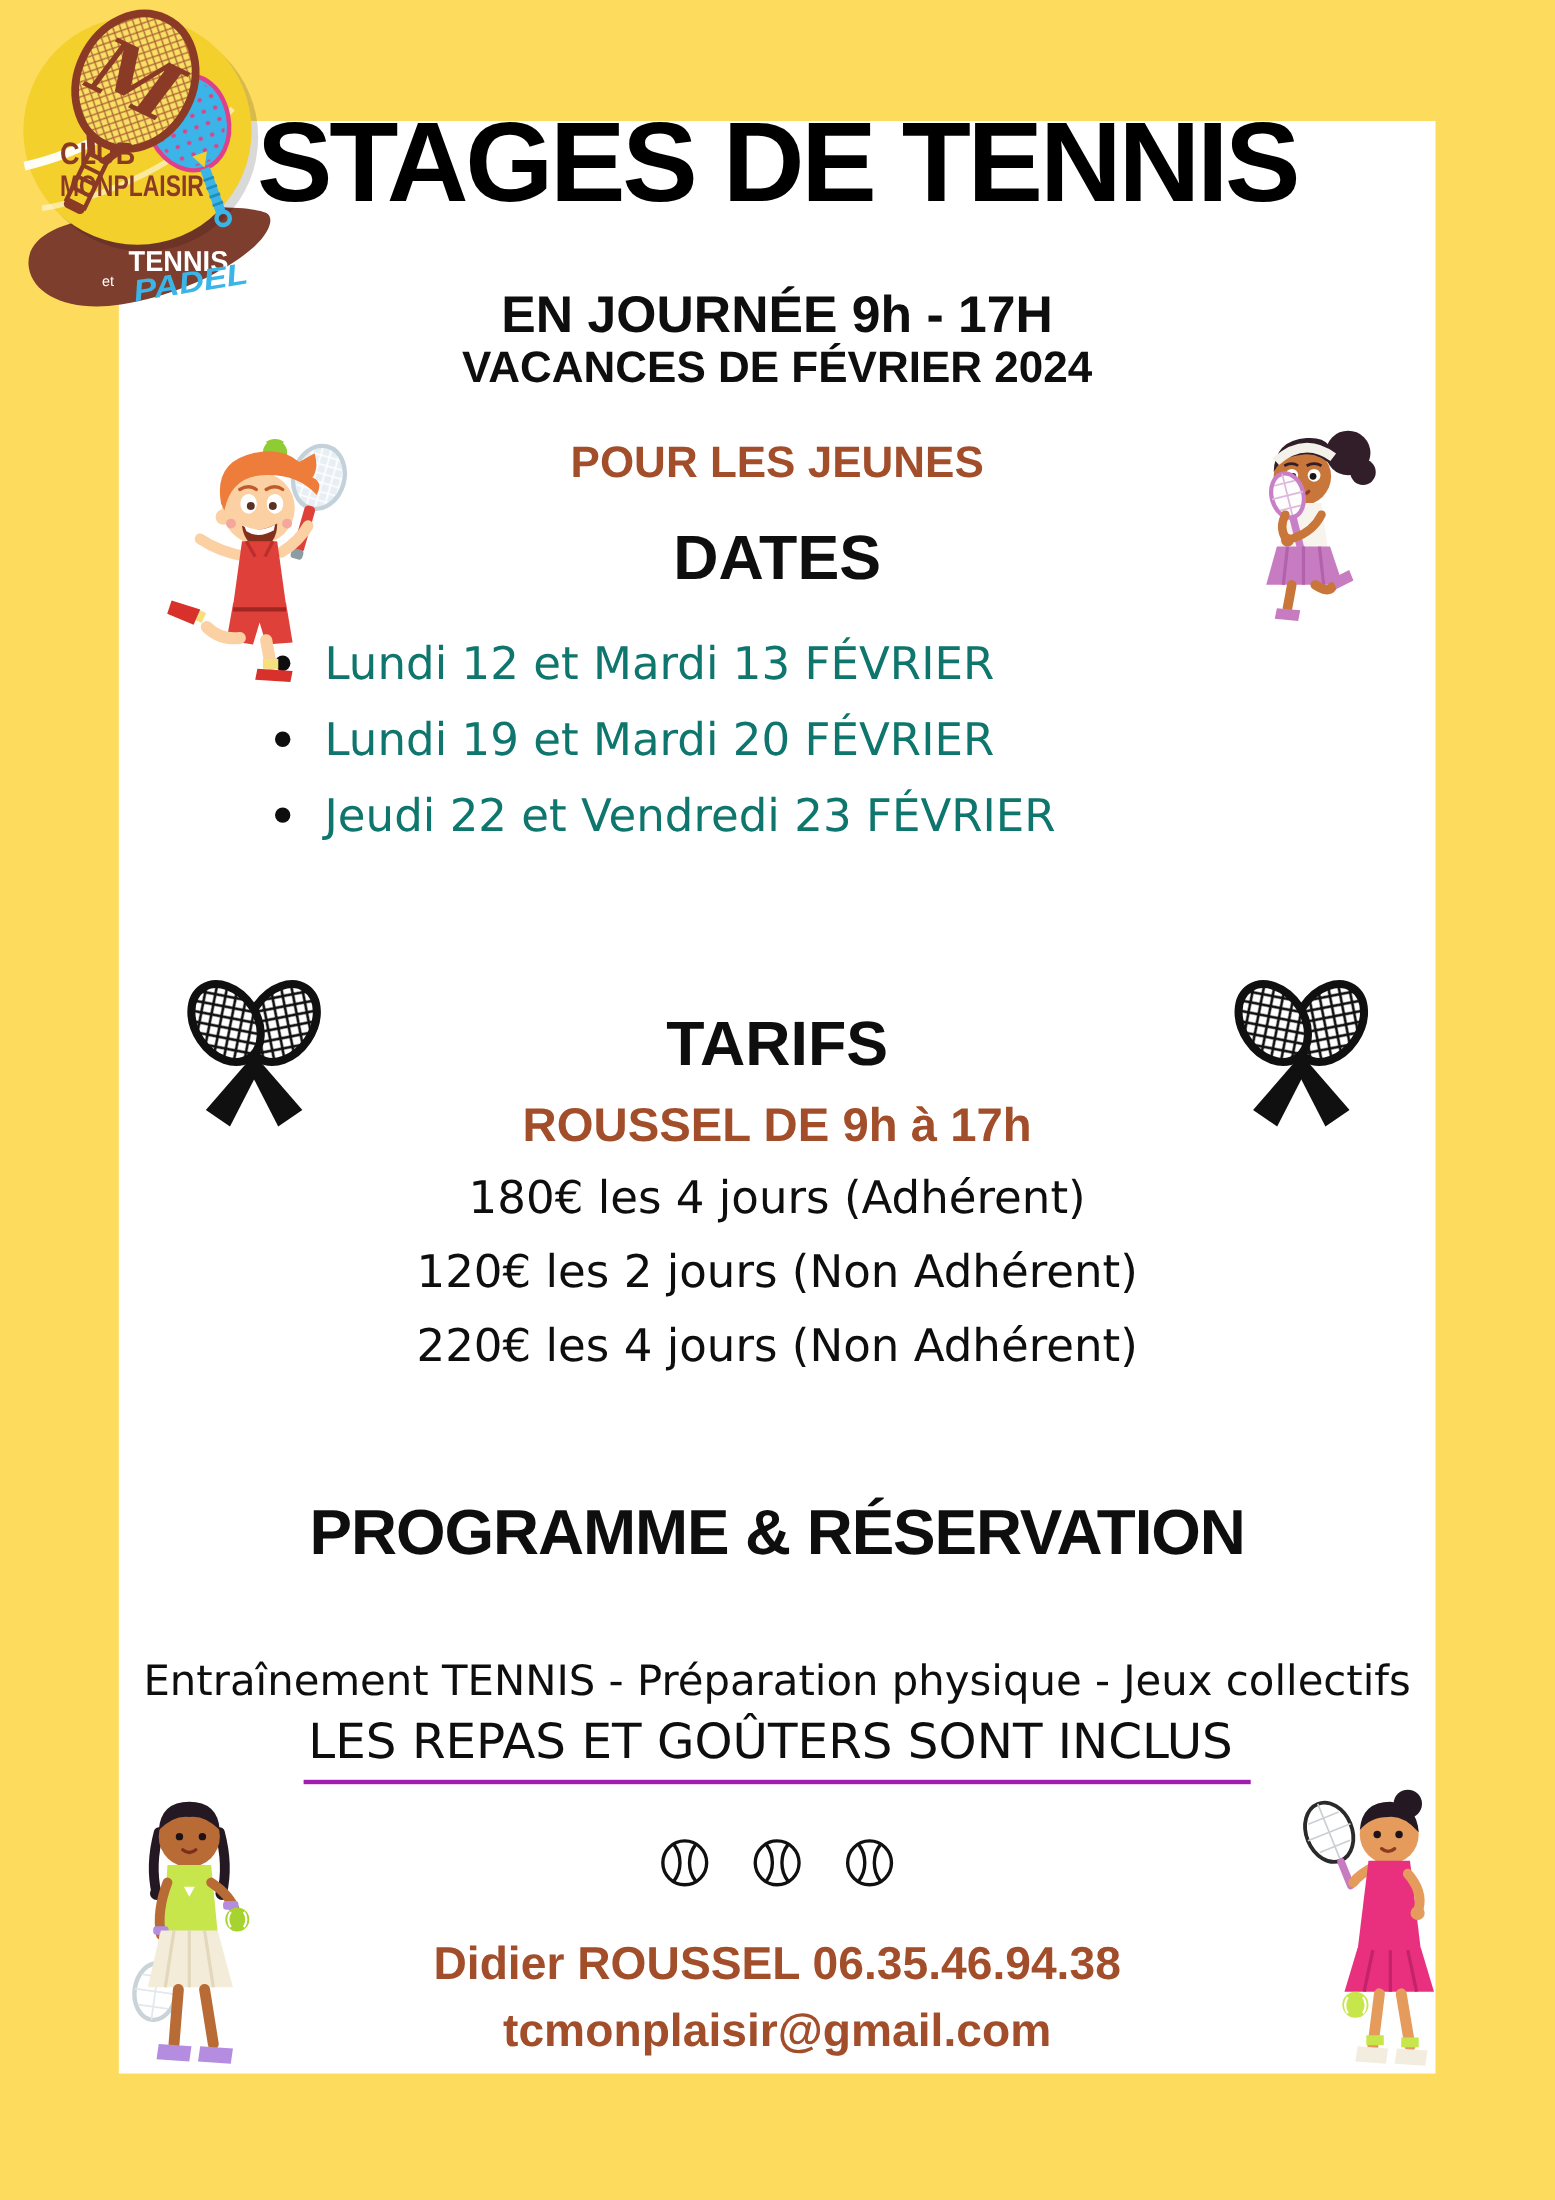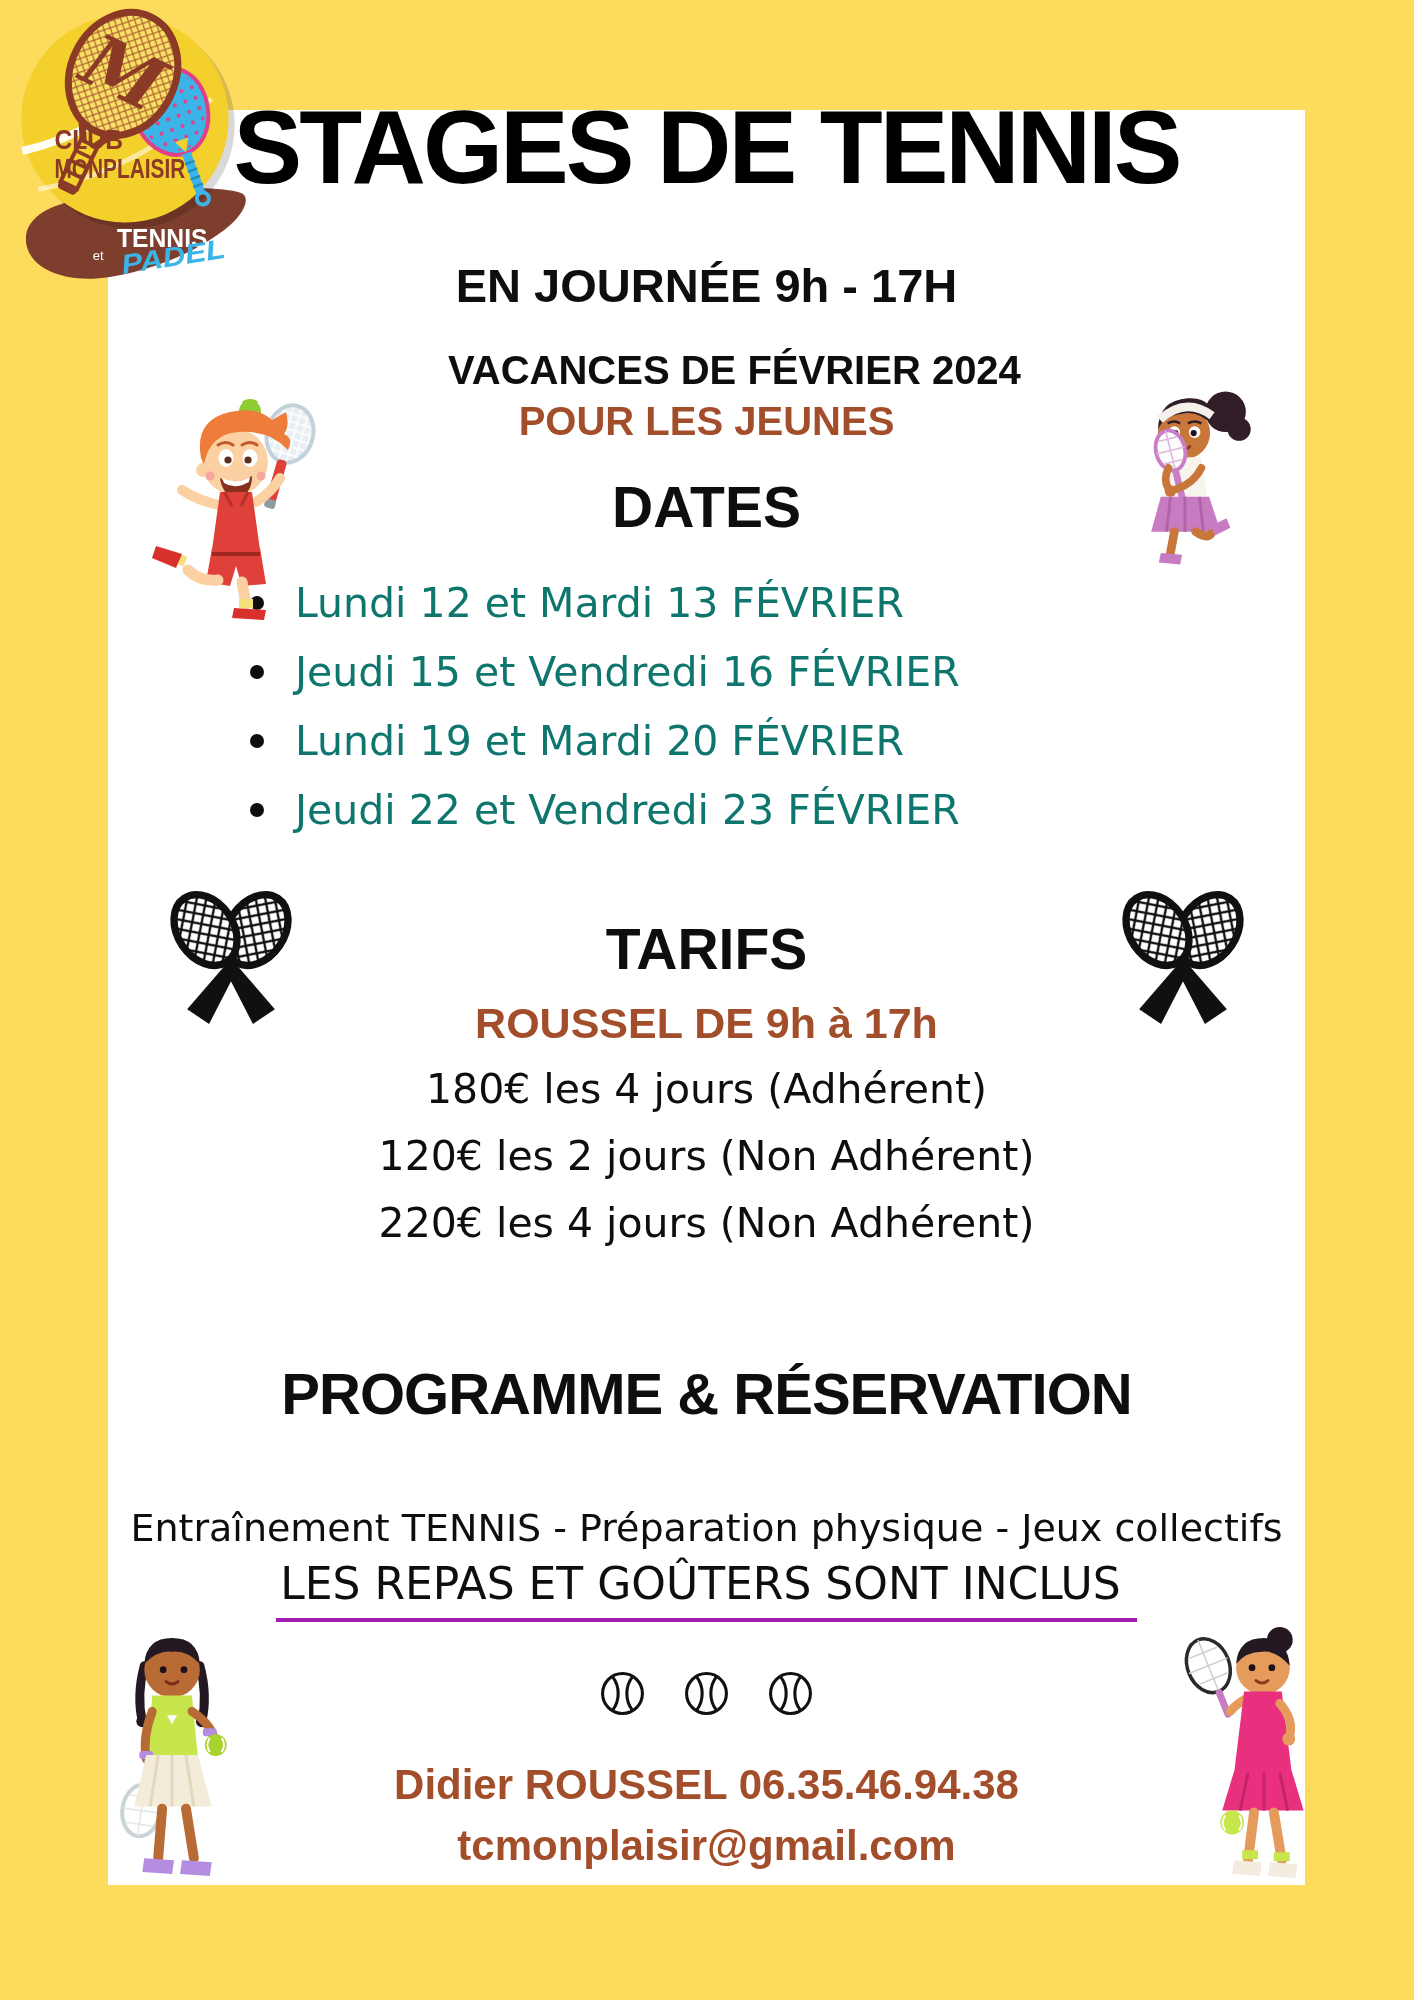"VACANCES DE FÉVRIER 2024" .period { padding-left: 28px -> none; top: 348px -> 312px }
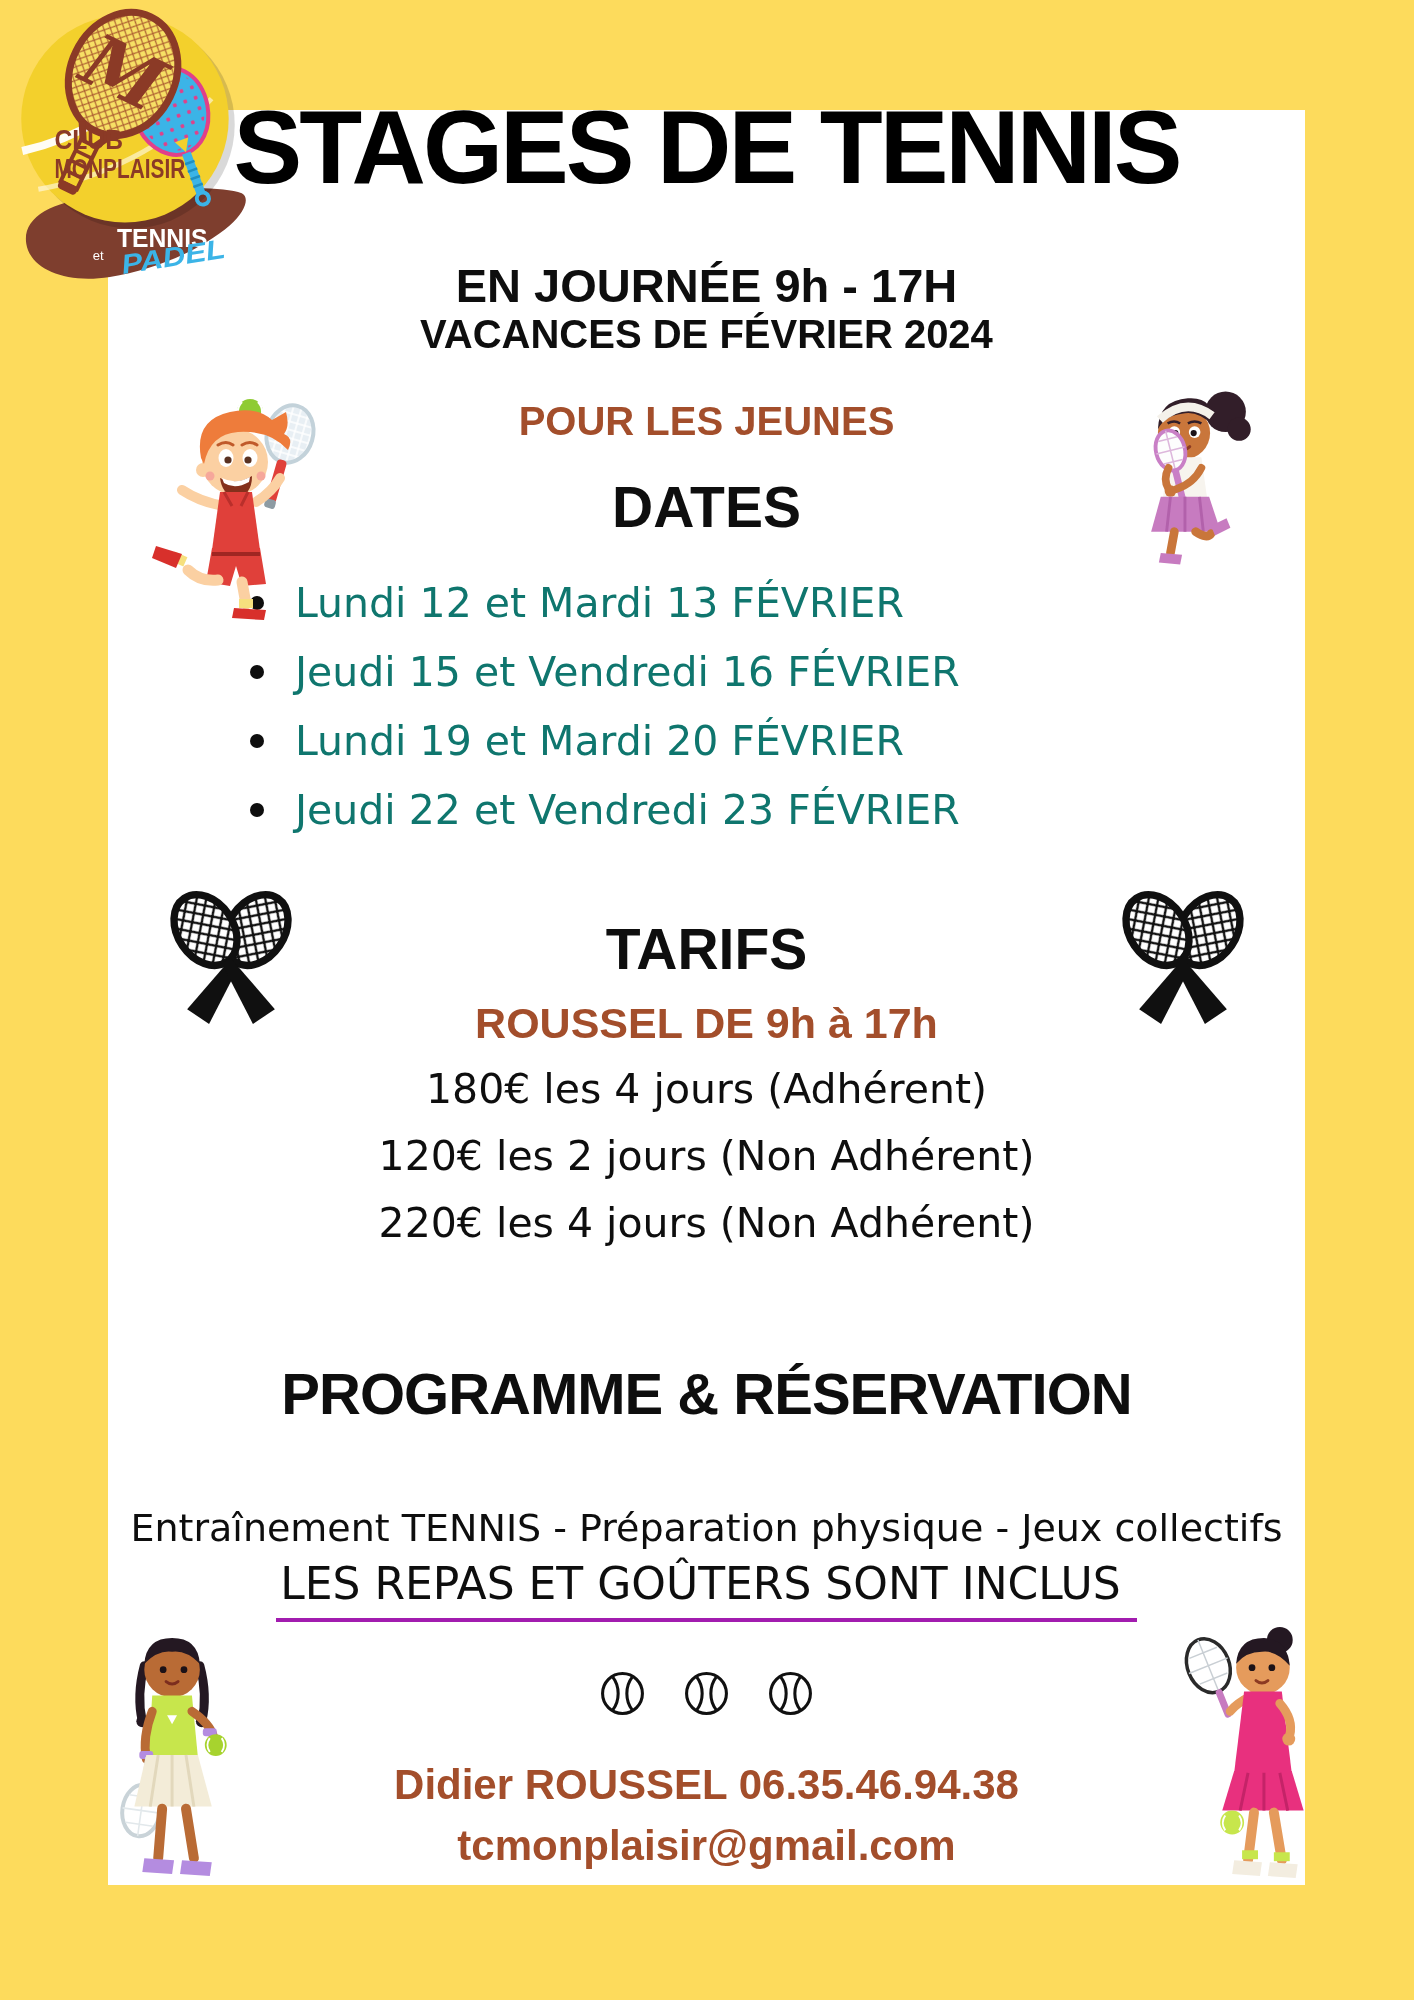"Jeudi 15 et Vendredi 16" li { html: <li>Jeudi 15 et Vendredi 16 FÉVRIER</li> -> none }
